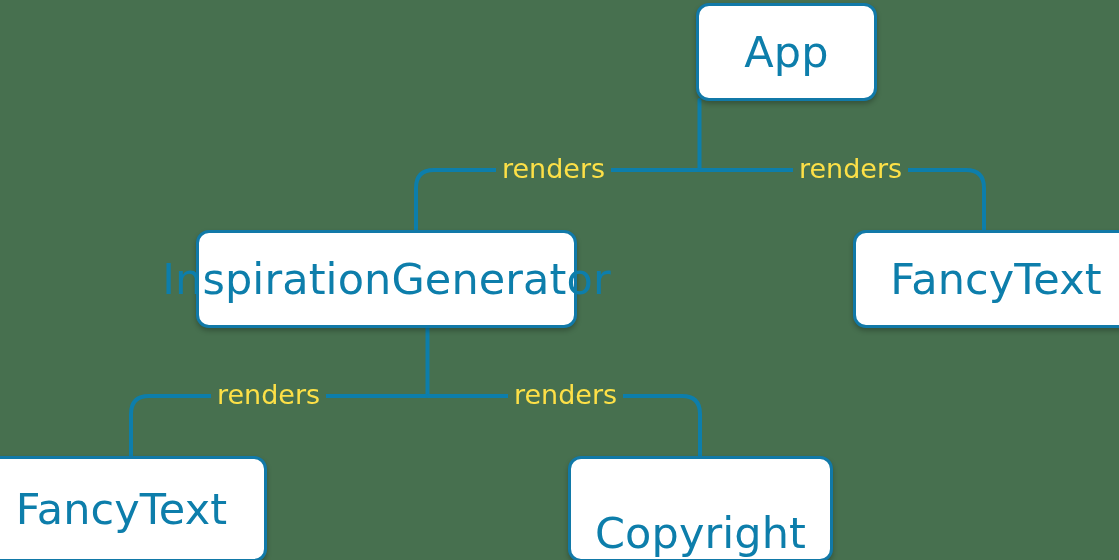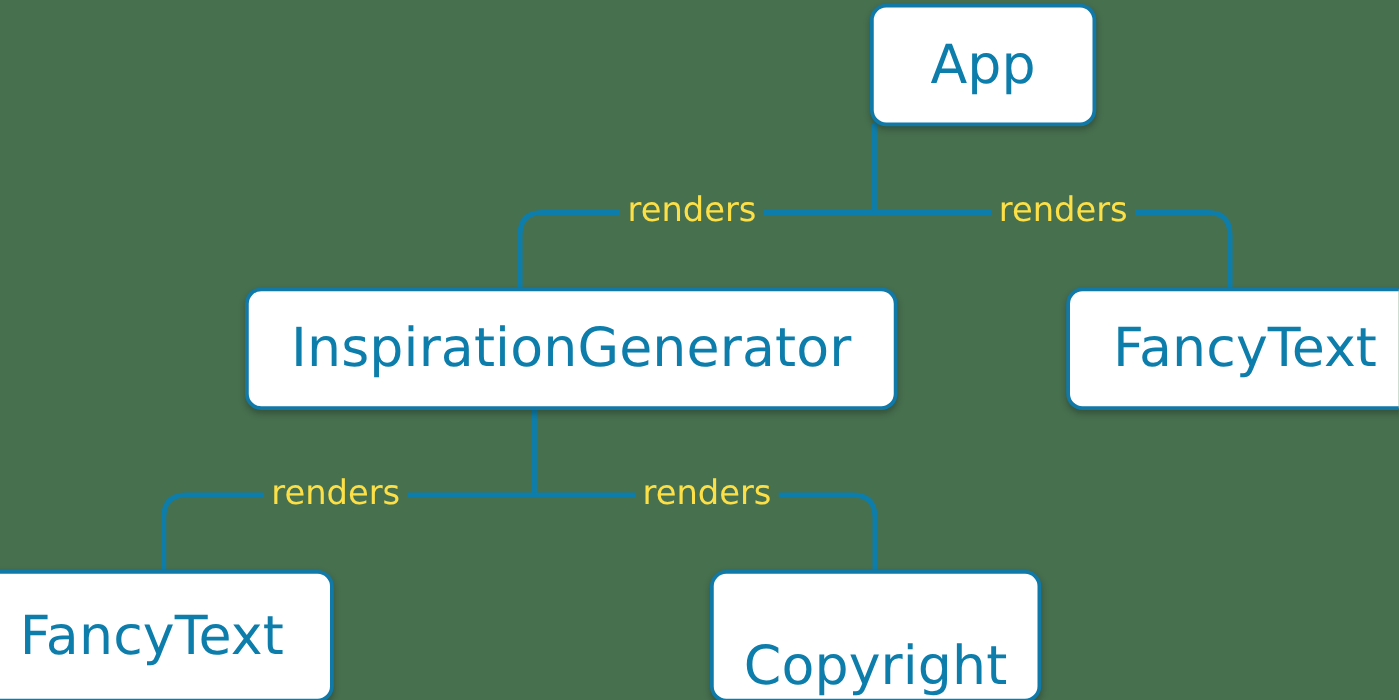"InspirationGenerator" #node-inspiration { width: 522px -> 381px }
